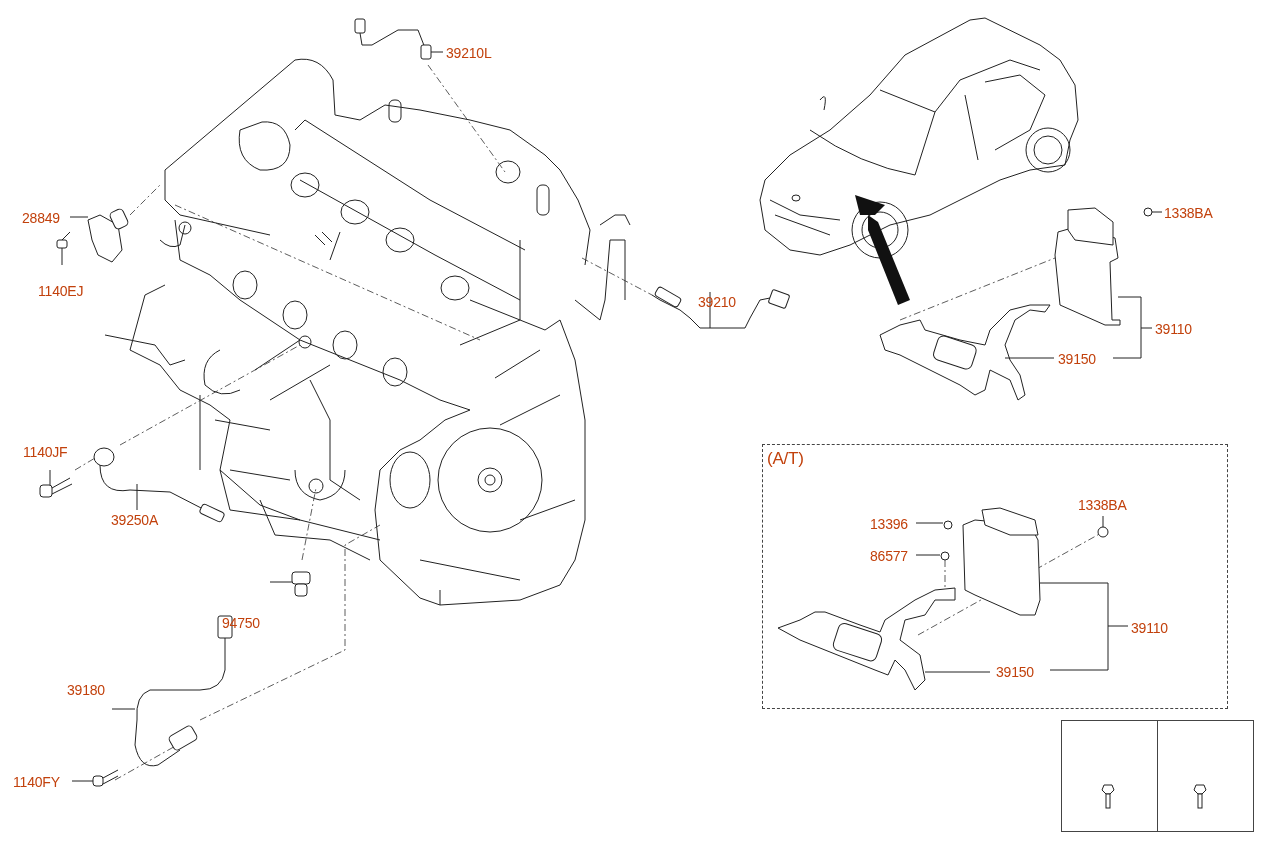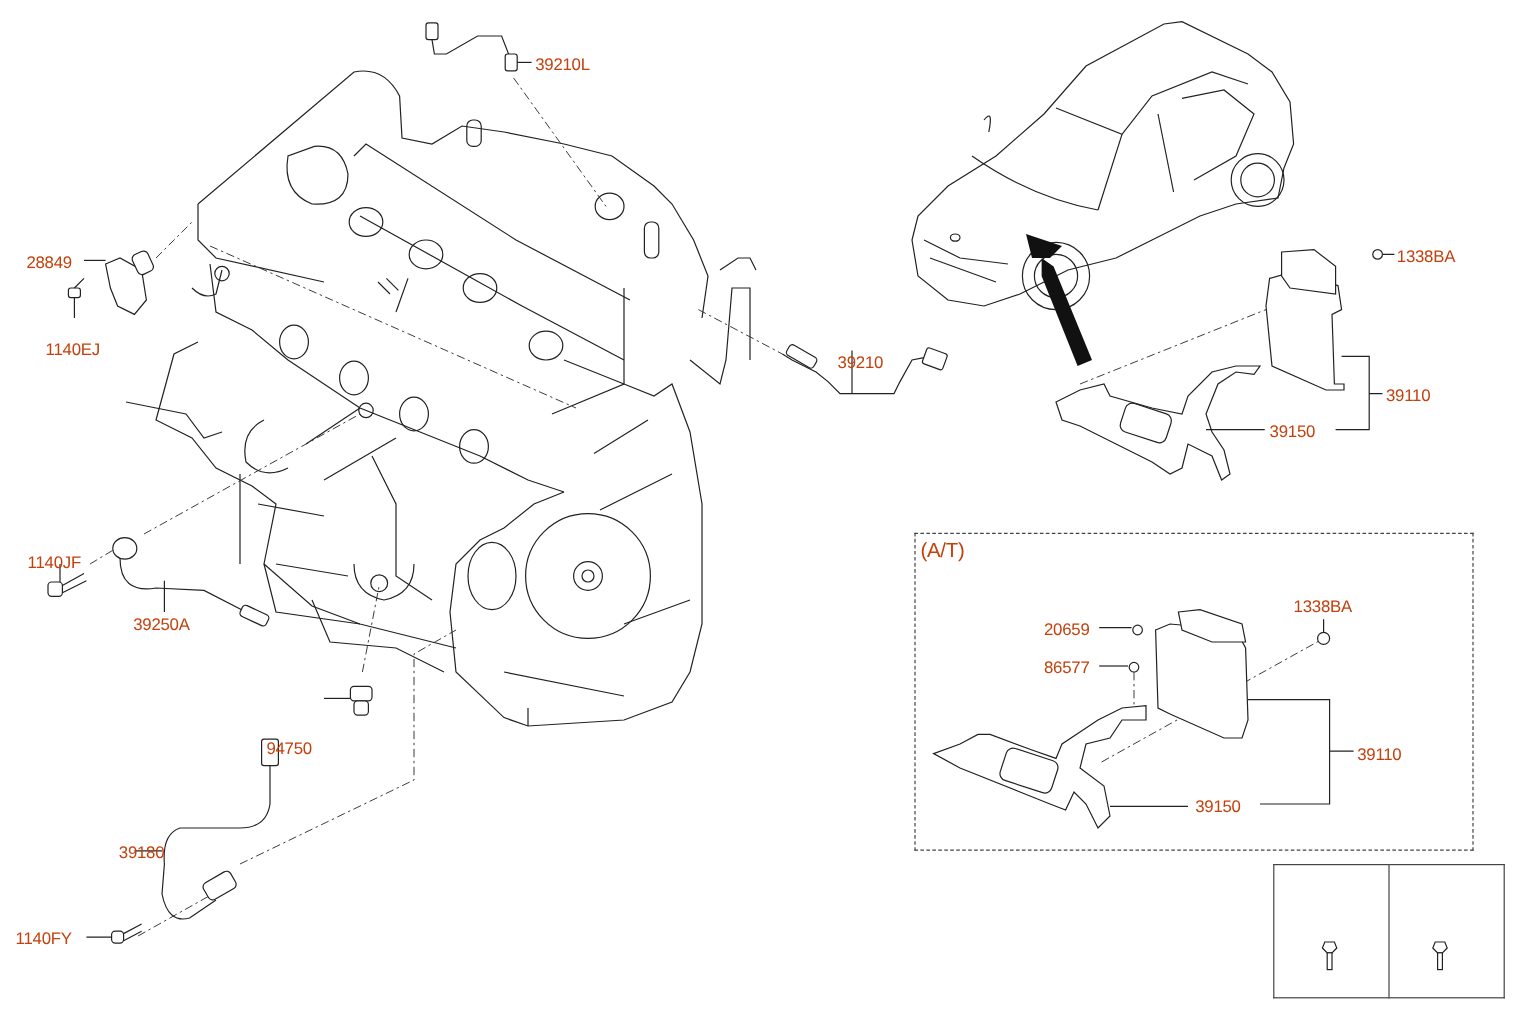"1140JF" div.lbl { margin-top: 16px -> none }
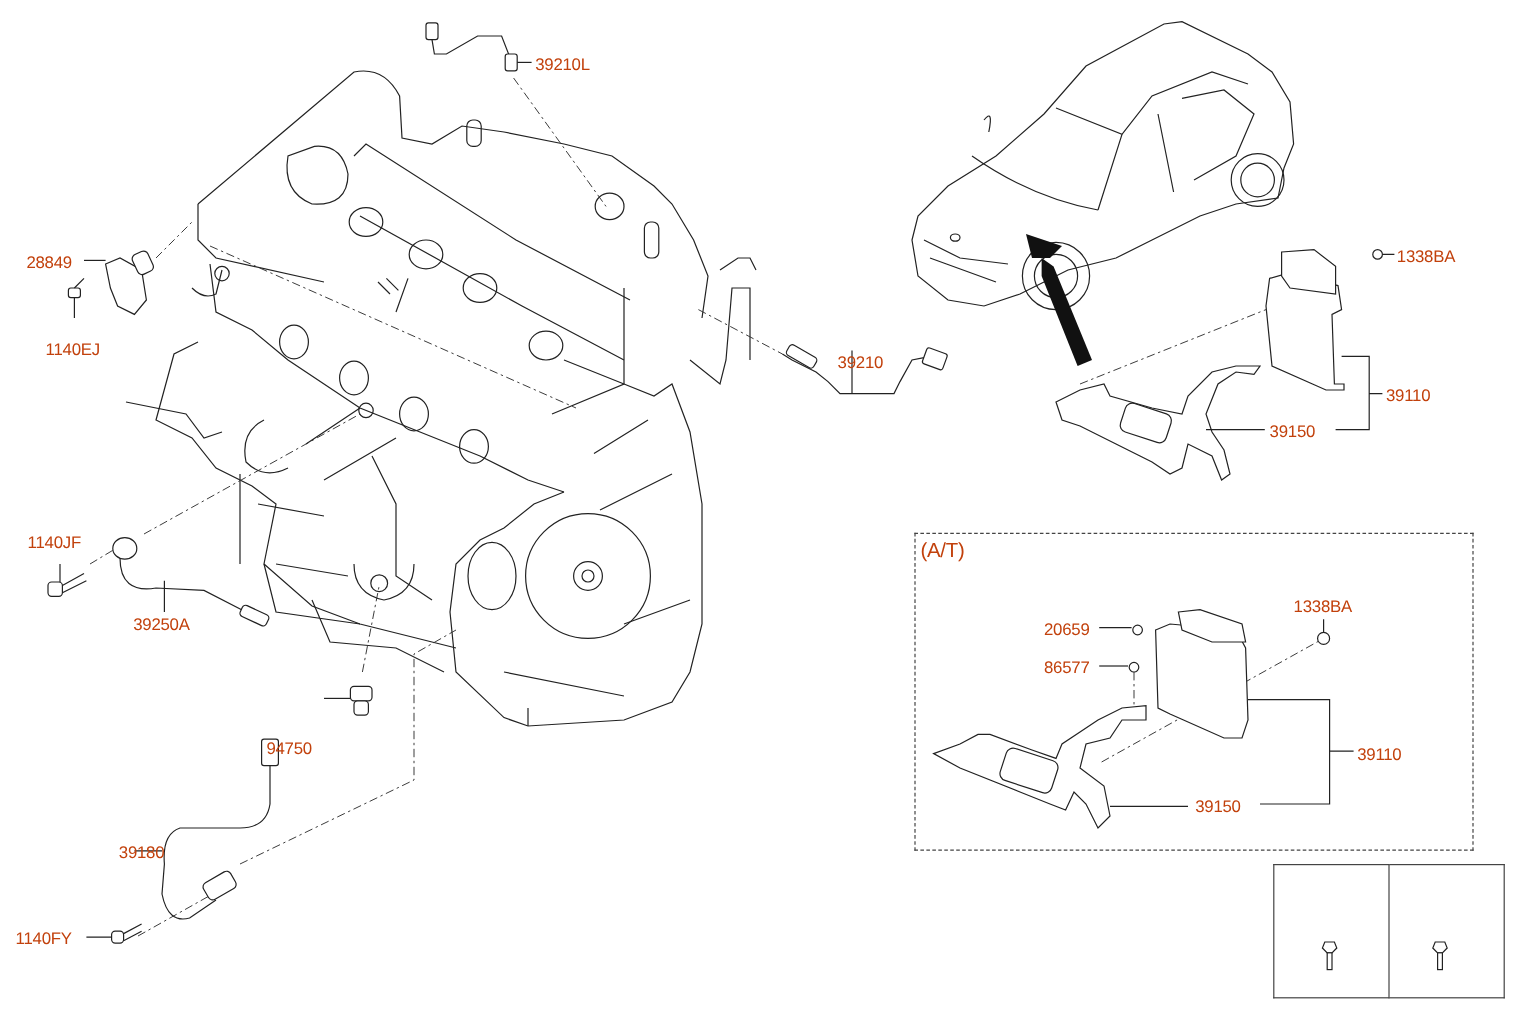"20659" div.lbl { text: 20659 -> 13396 }
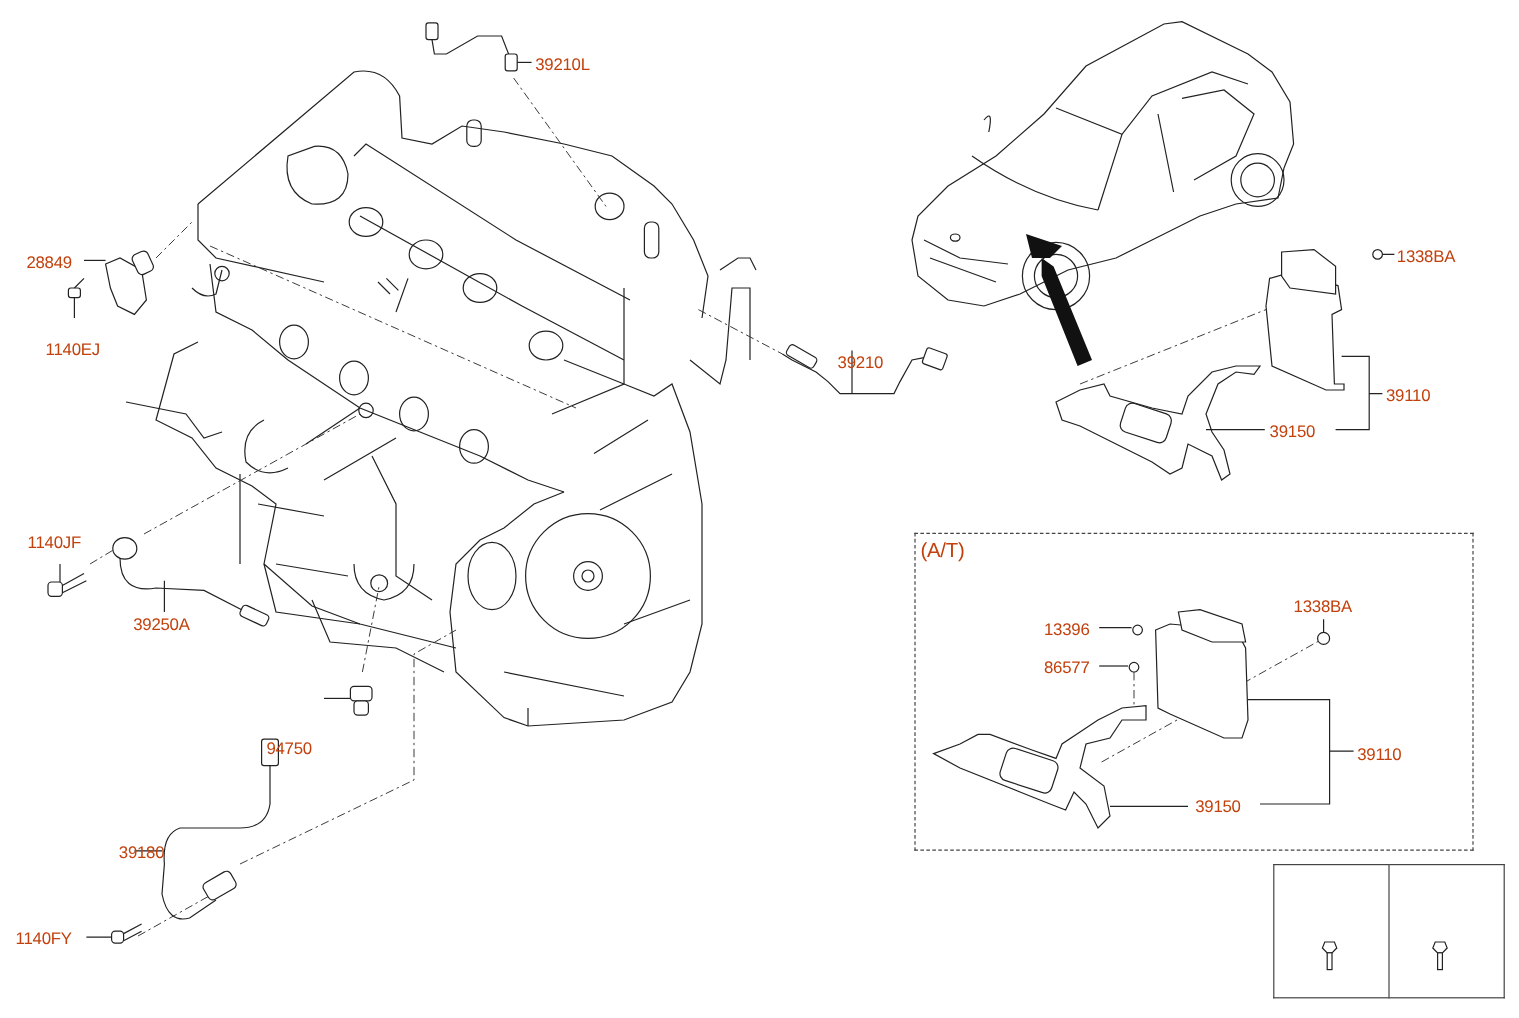"39180" div.lbl { margin-left: 32px -> none; top: 702px -> 682px }
